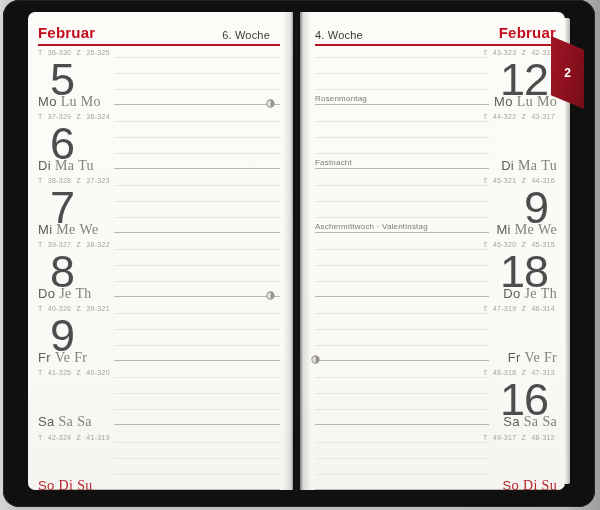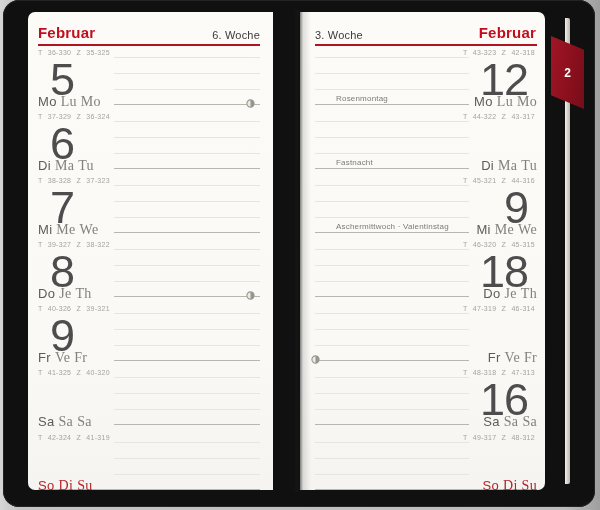"Februar" .page { width: 245px -> 265px }
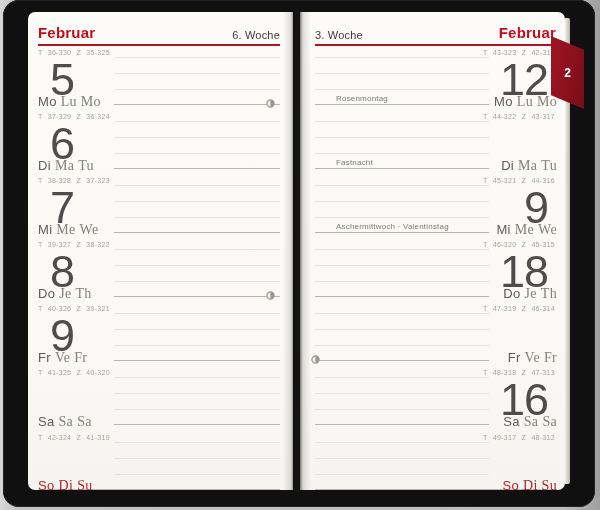"6. Woche" .page.left .week { right: 0 -> 10px }
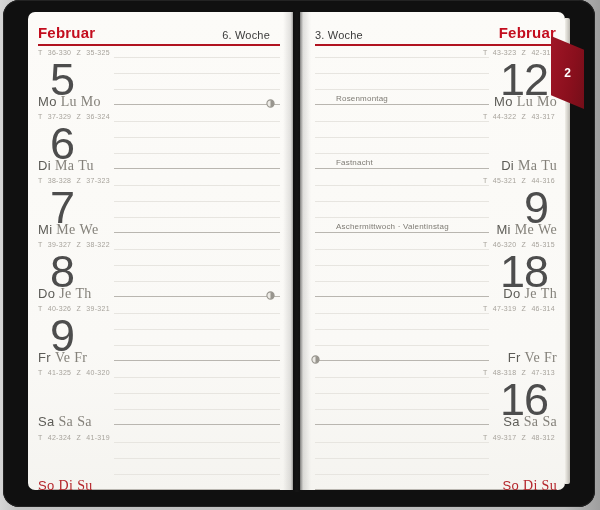"3. Woche" span.week { text: 3 -> 4 }
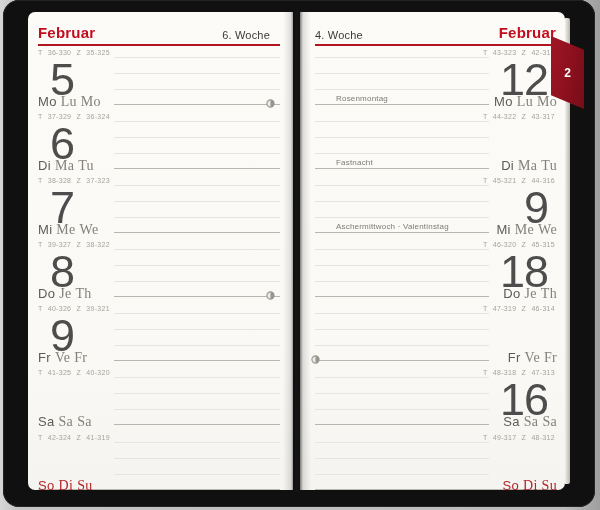"Rosenmontag" .note { margin-left: 21px -> none }
